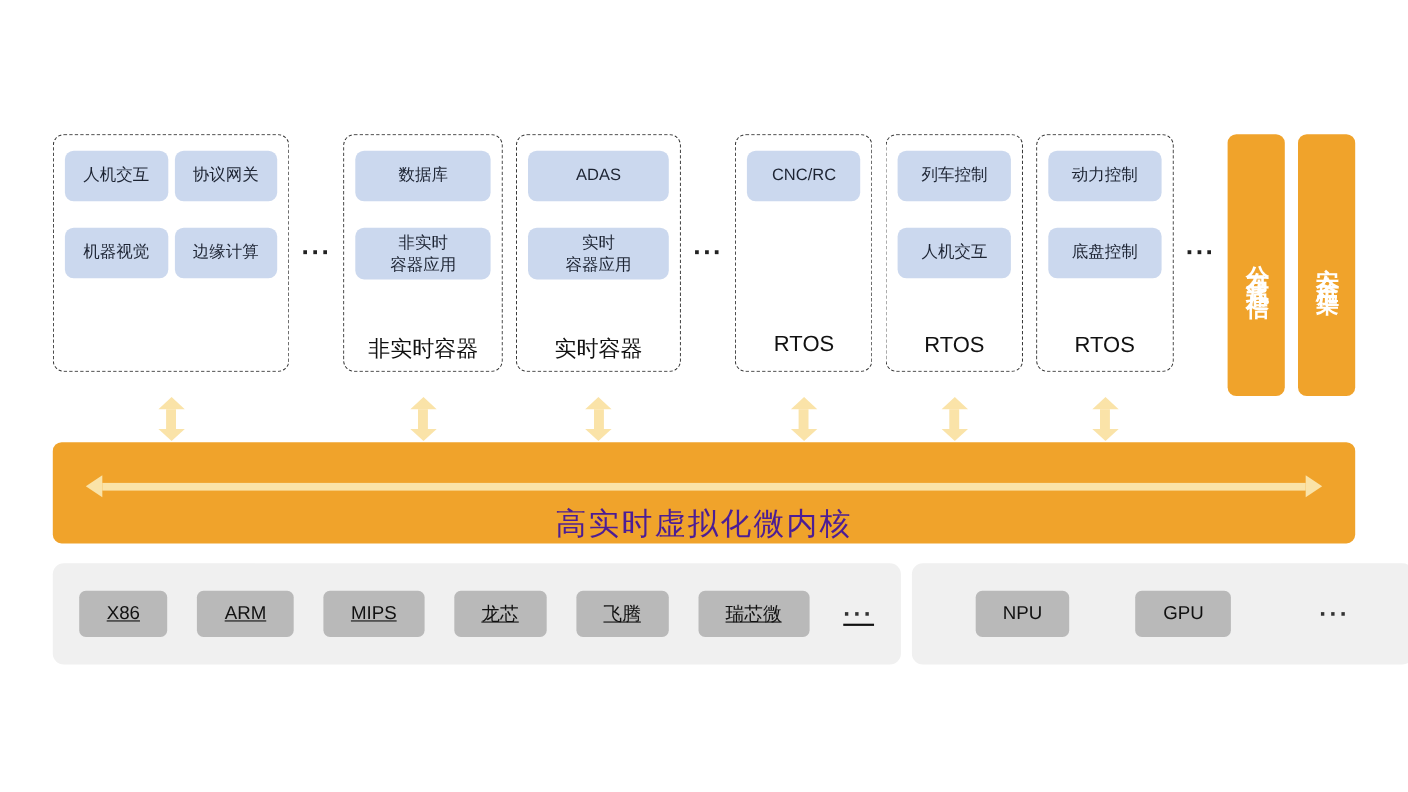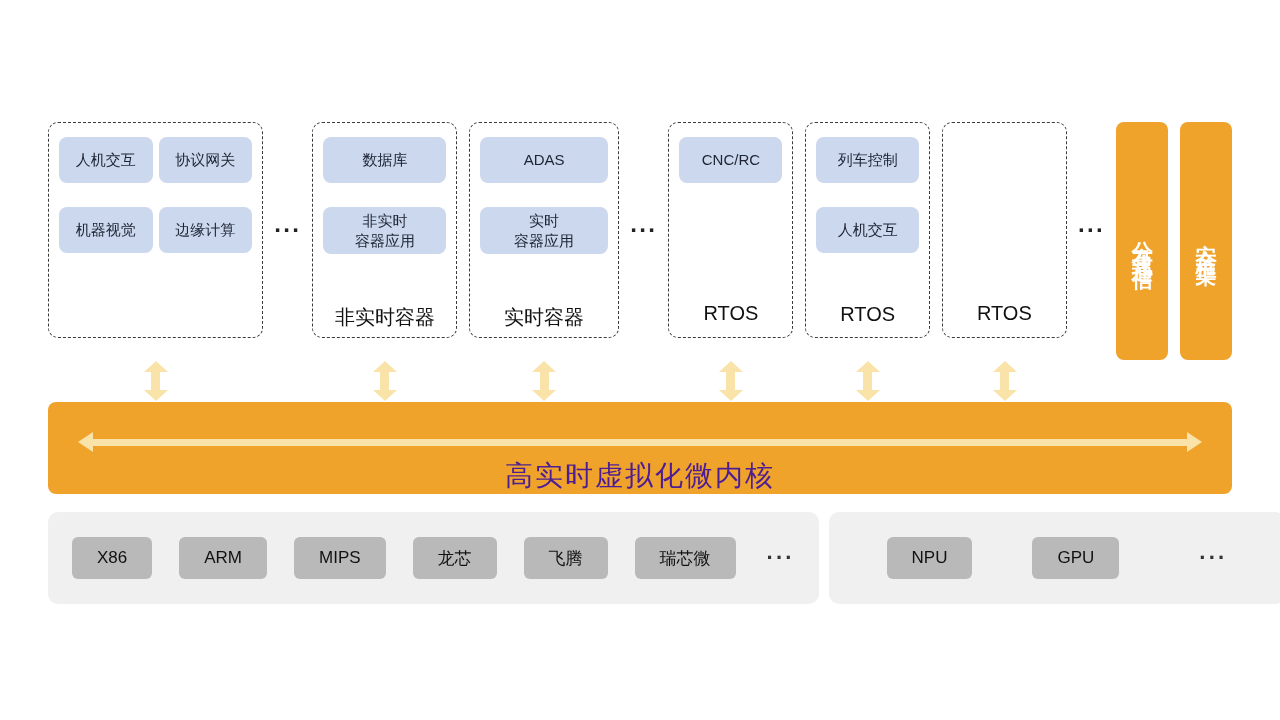"动力控制" div.pills { html: none -> <div> <div>动力控制</div> <div>底盘控制</div> </div> }
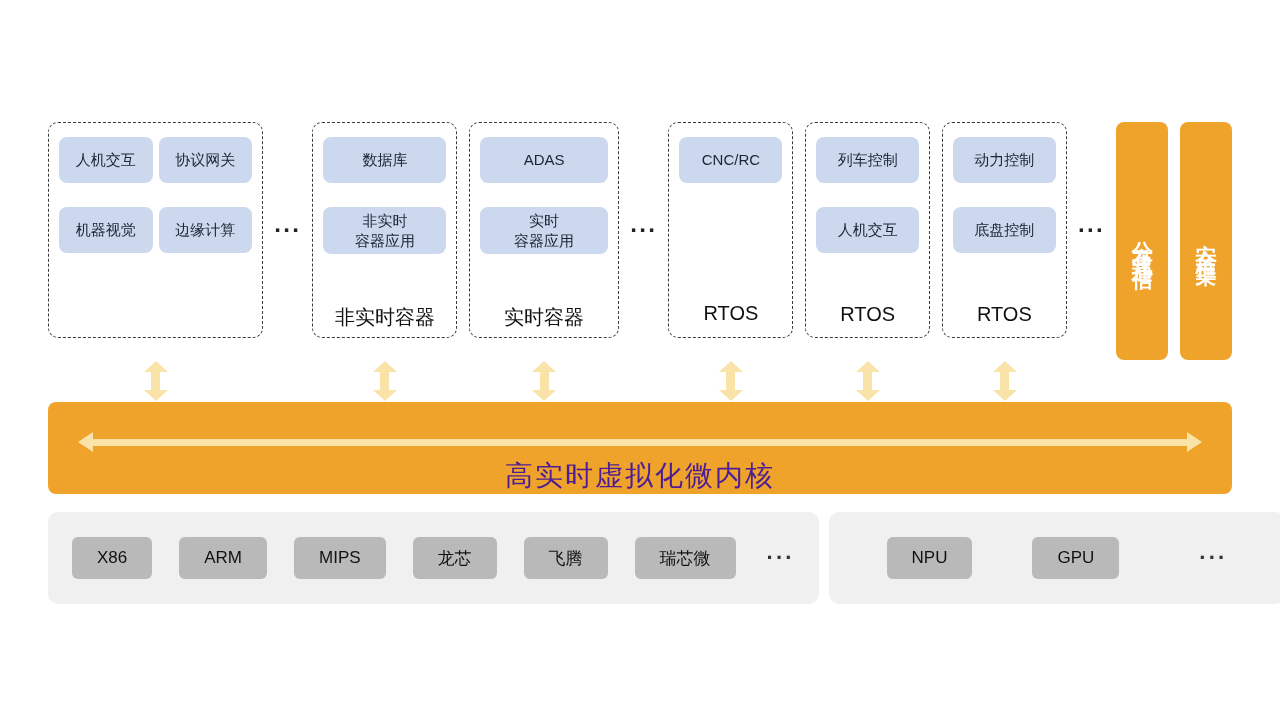"X86" .hw-left { text-decoration: none -> underline }
